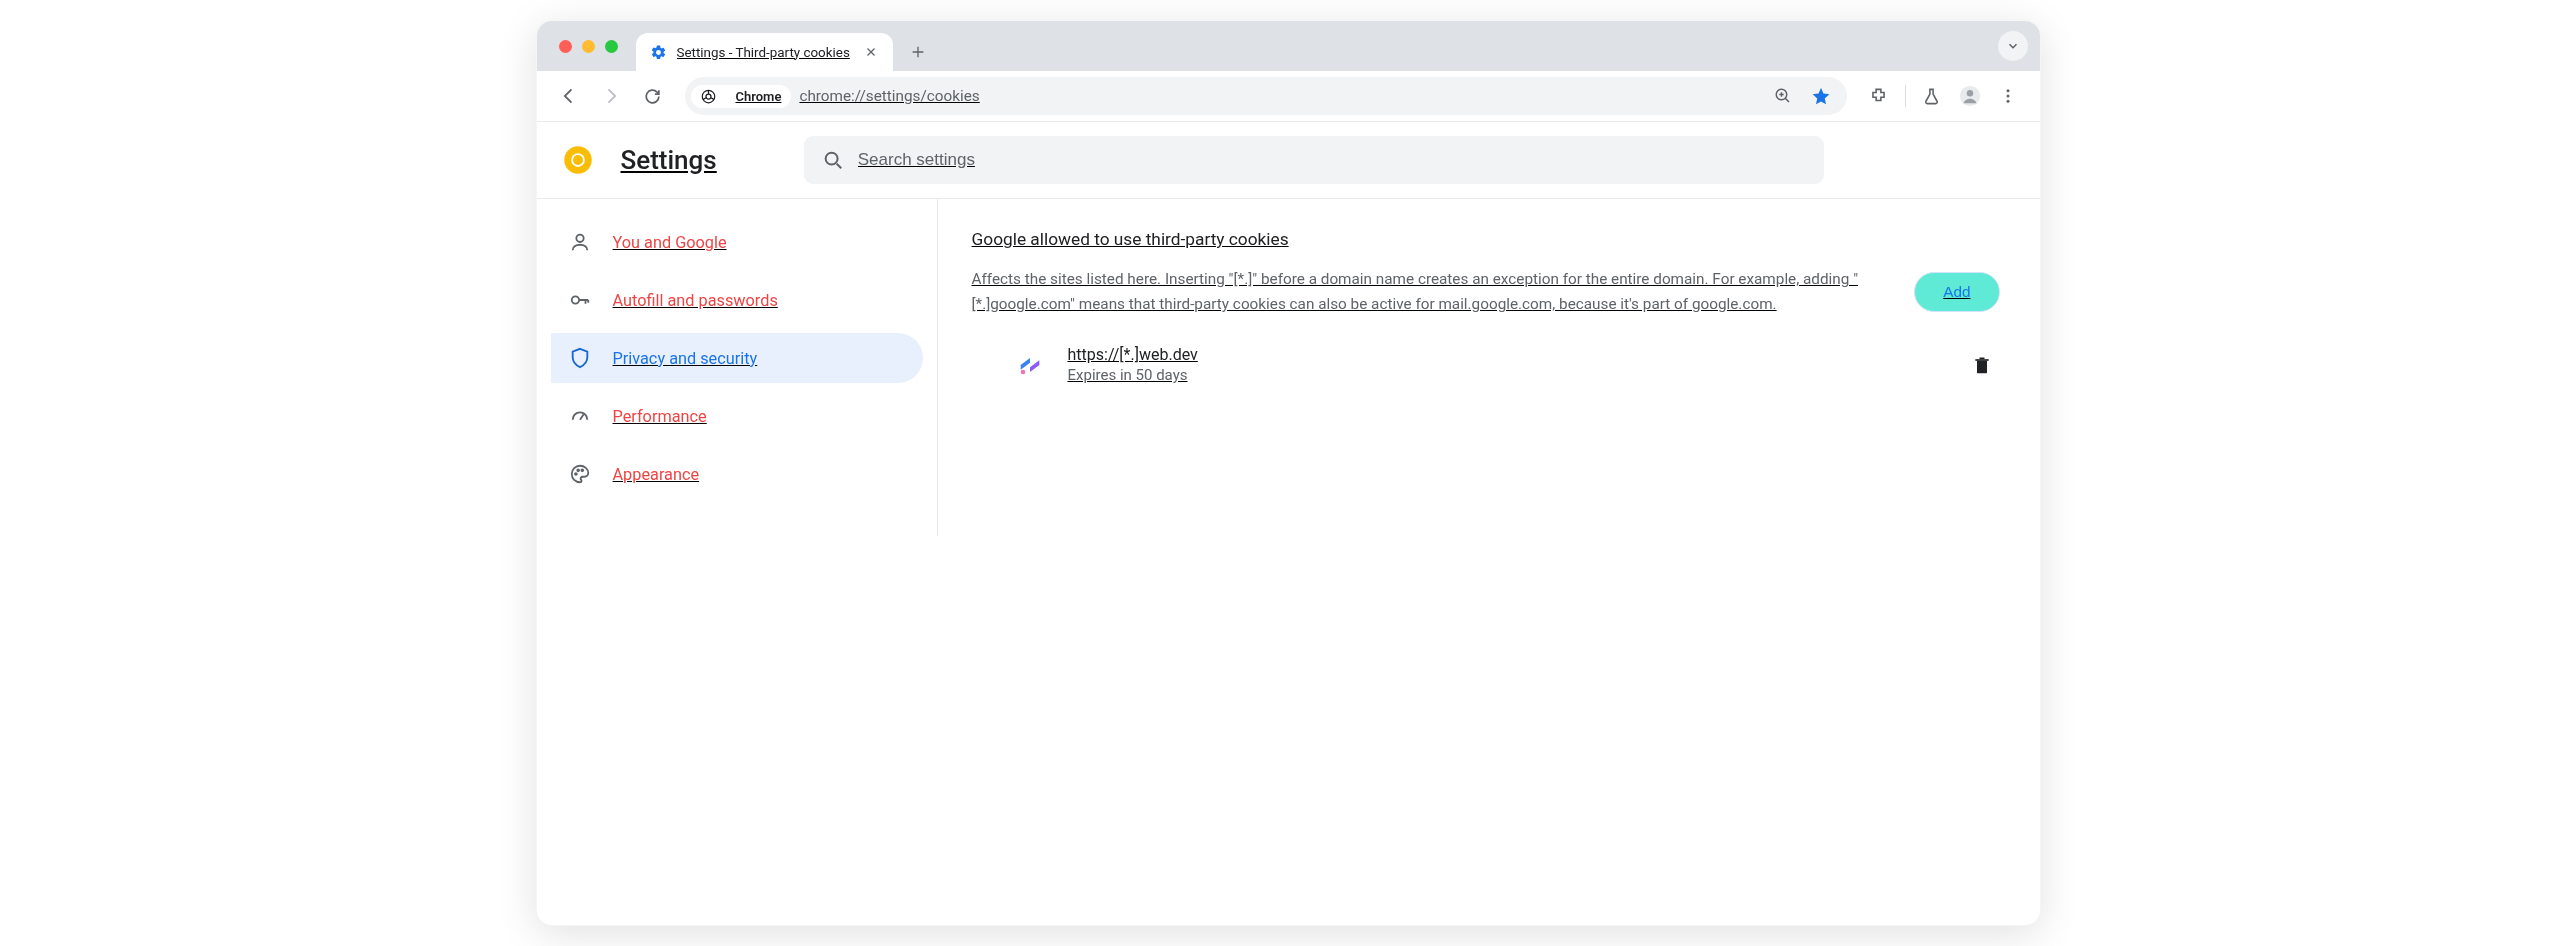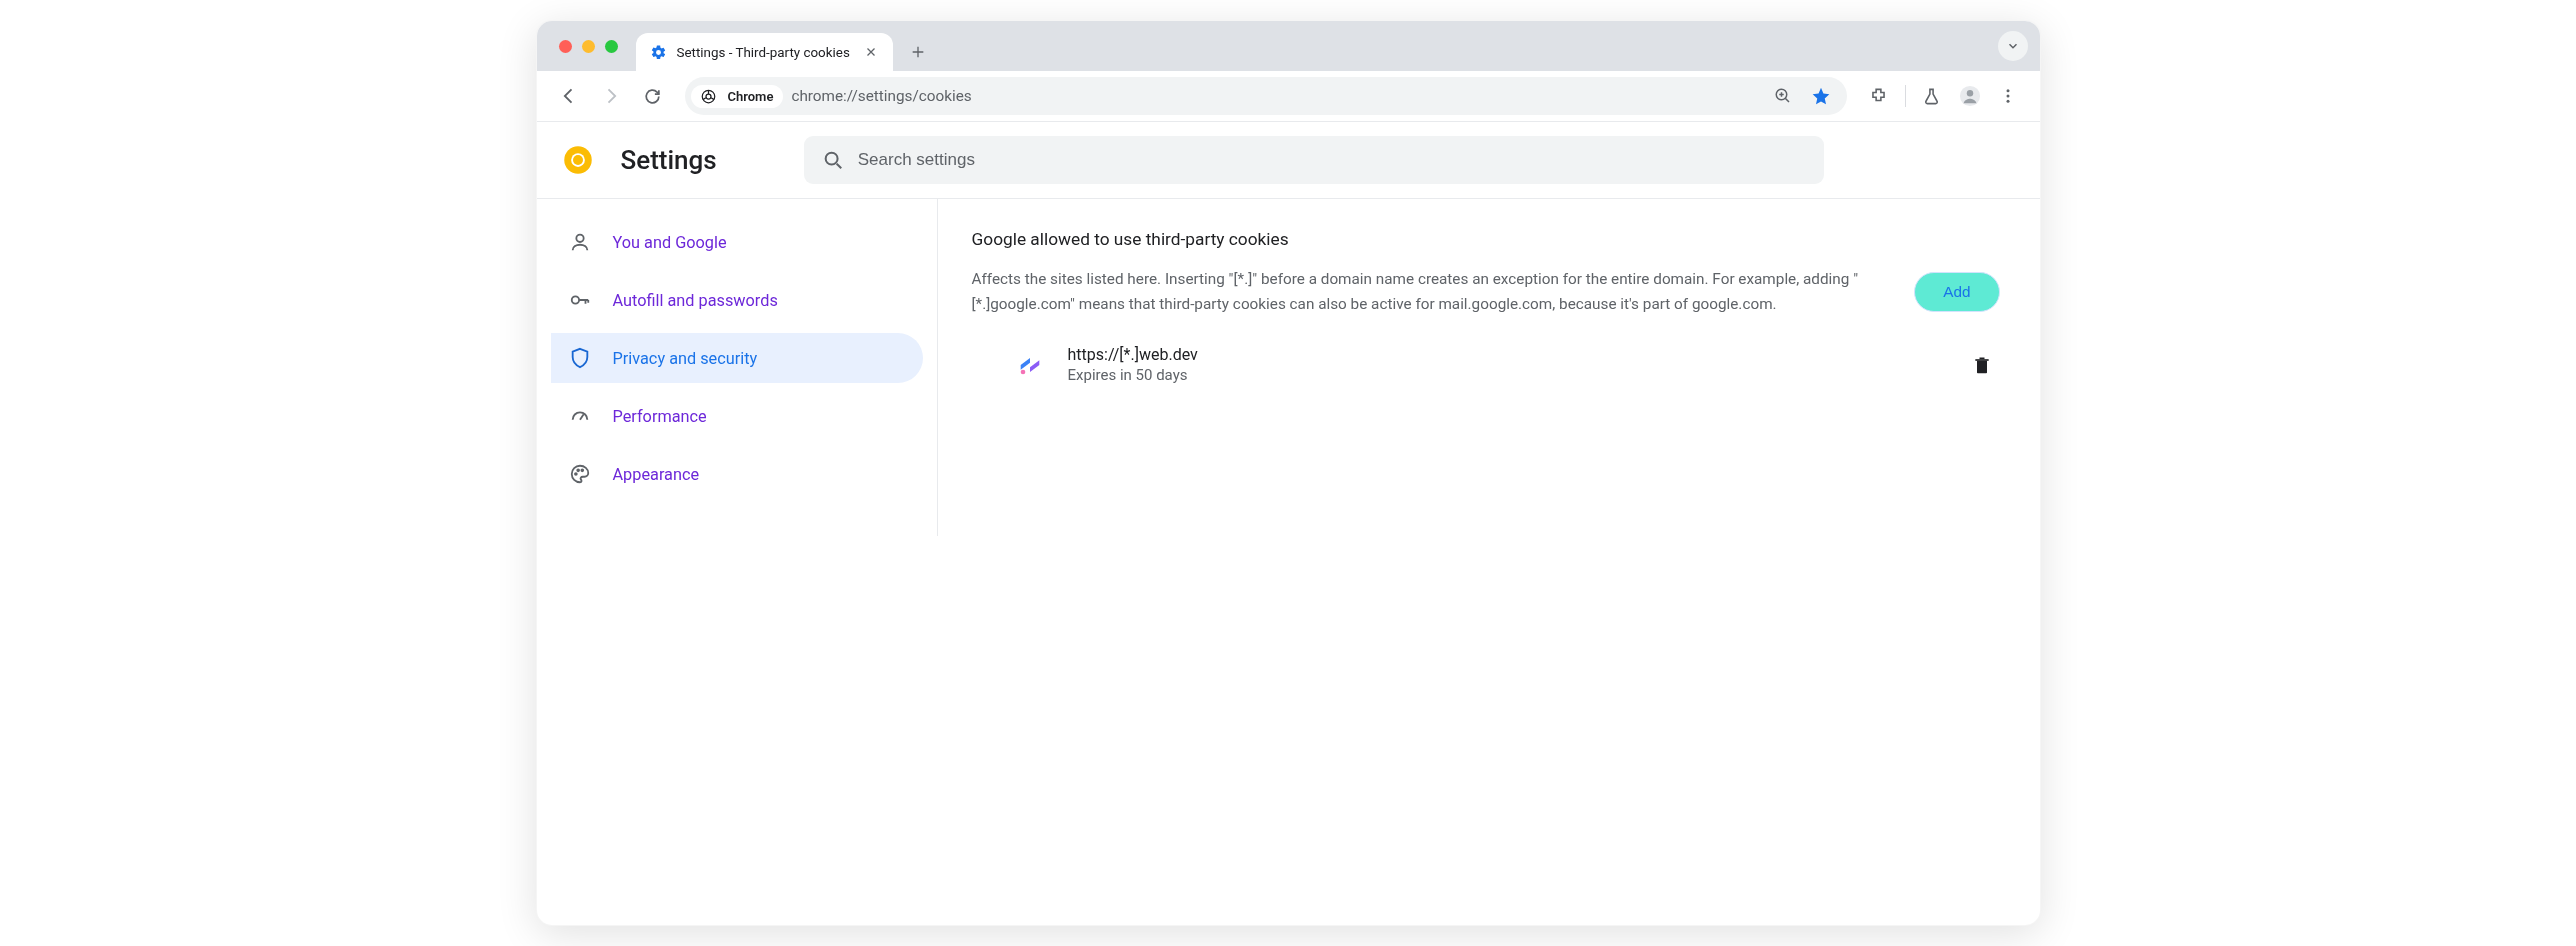"Settings - Third-party cookies" .frame { text-decoration: none -> underline }
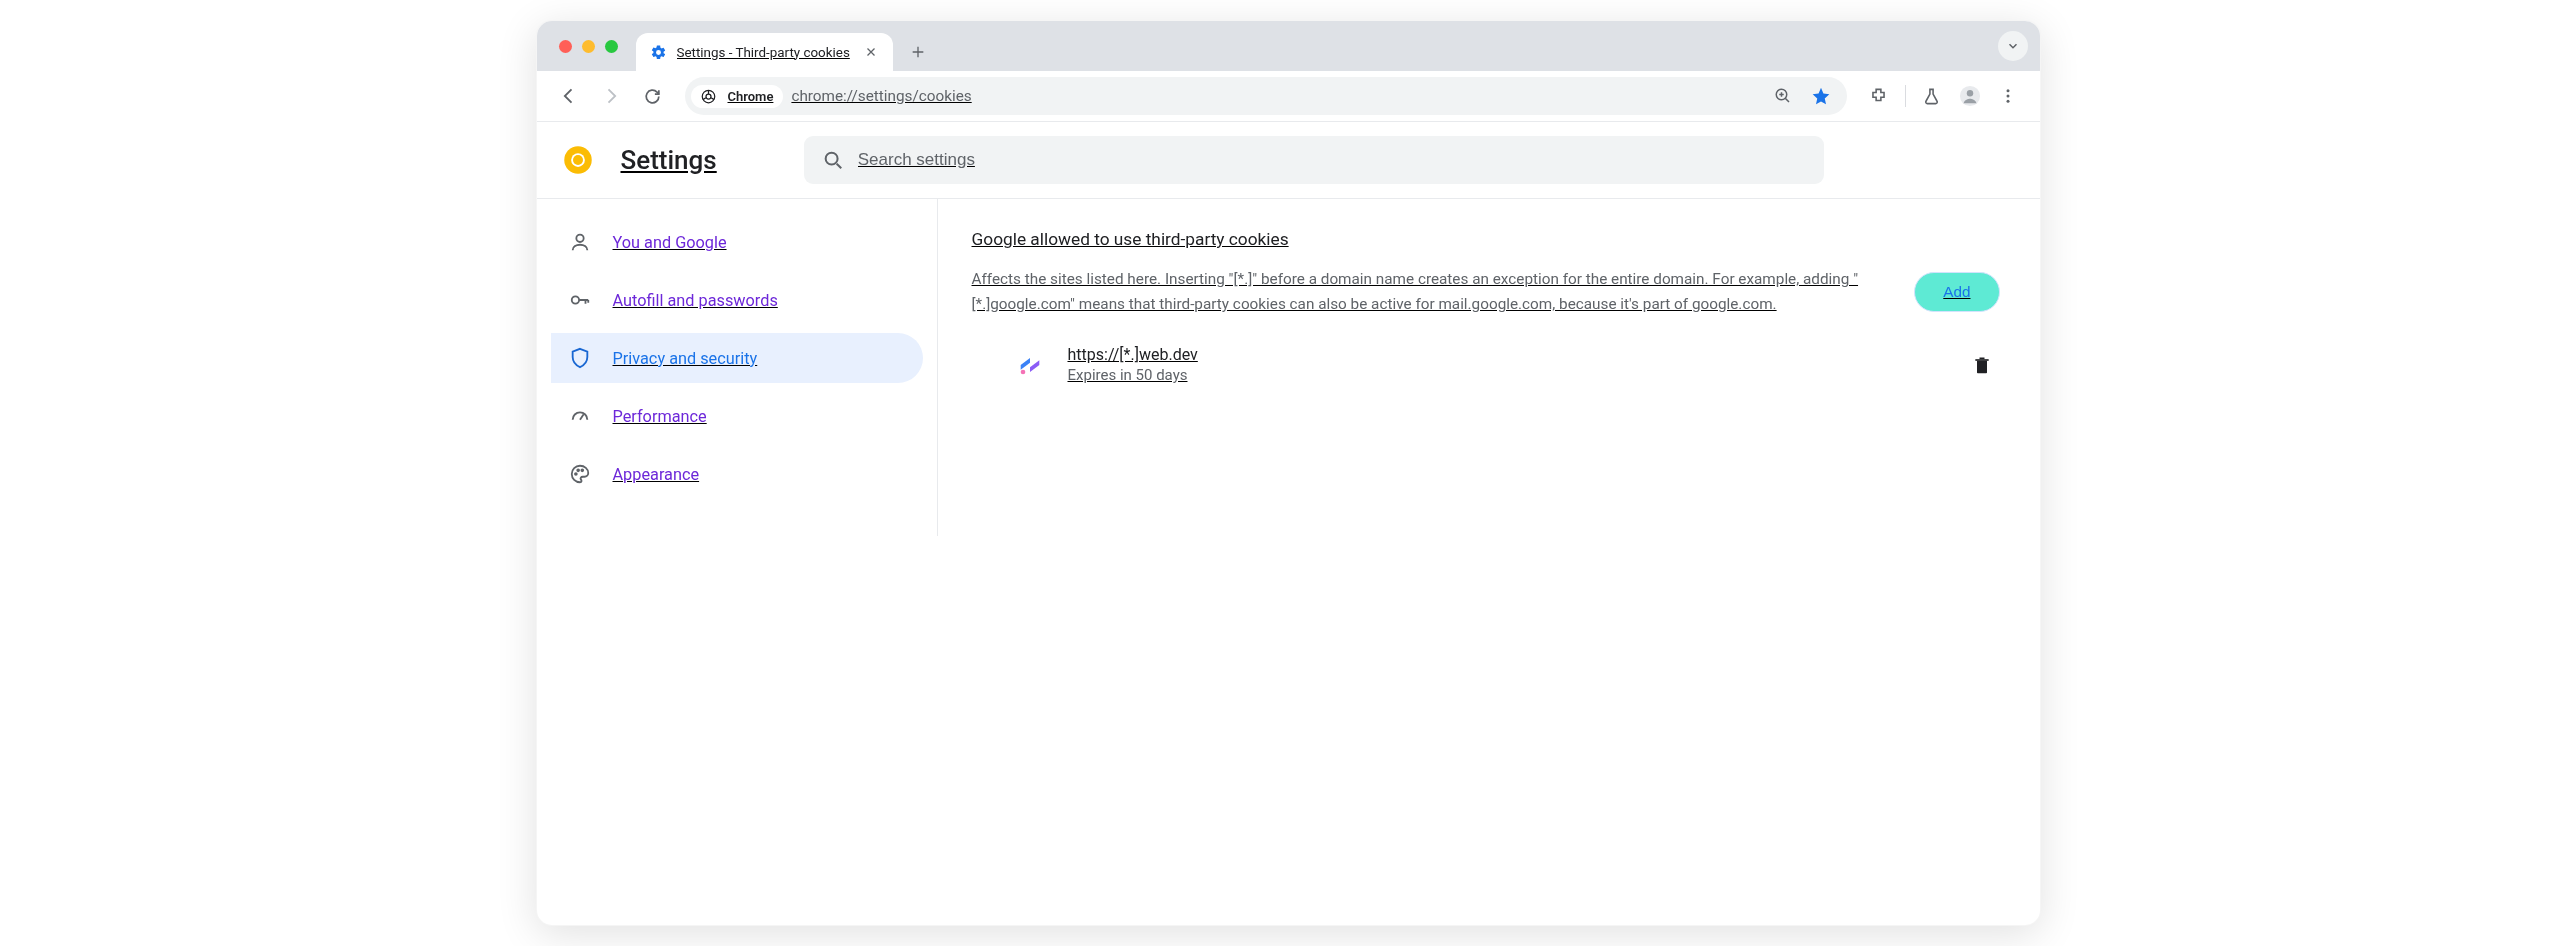"Chrome" .chip { gap: 12px -> 20px }
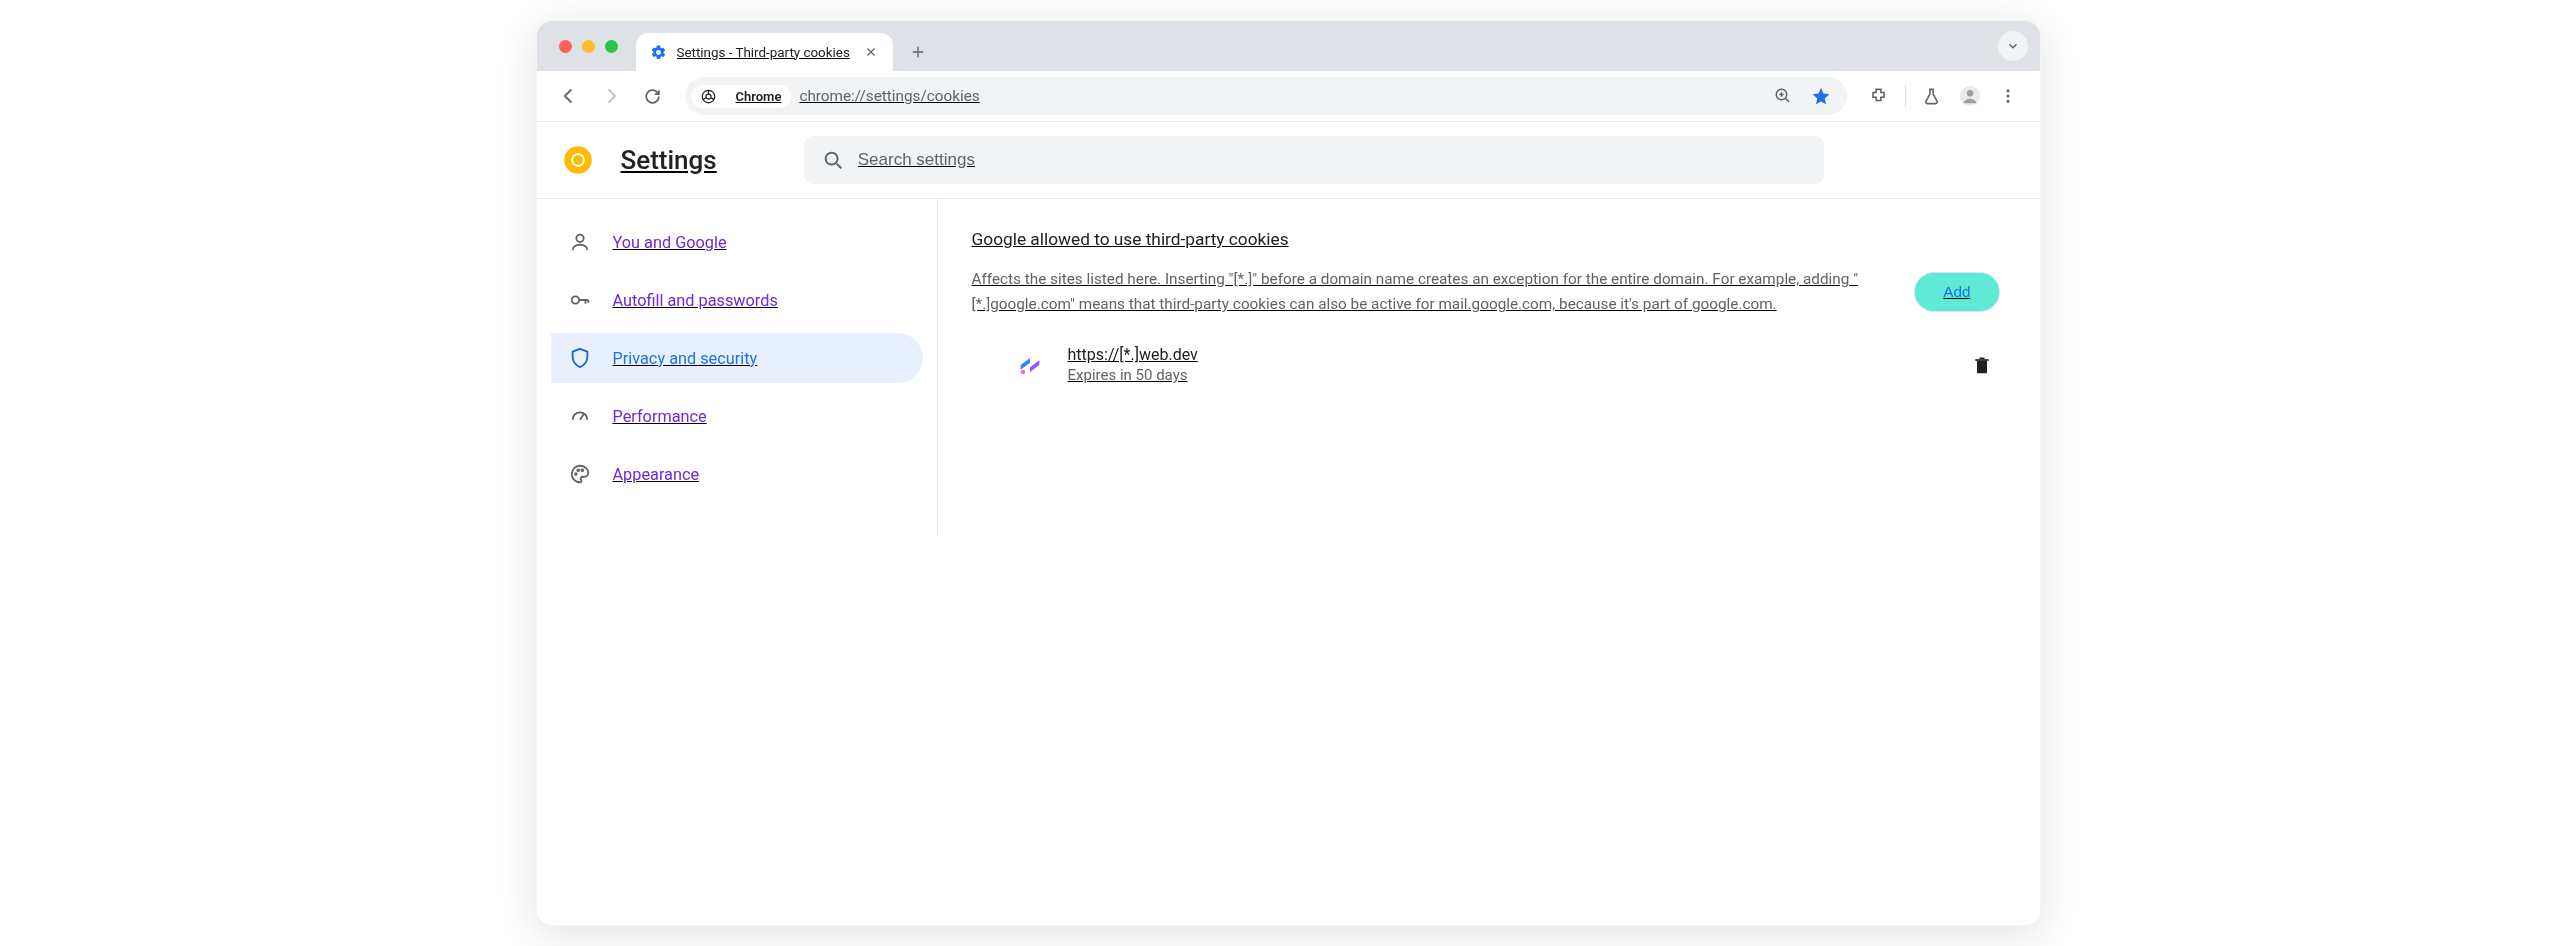"You and Google" .navitem { color: #6d28d9 -> #ef4444 }
